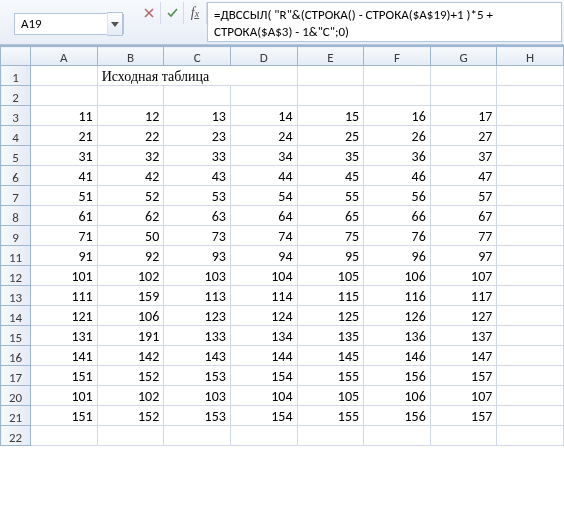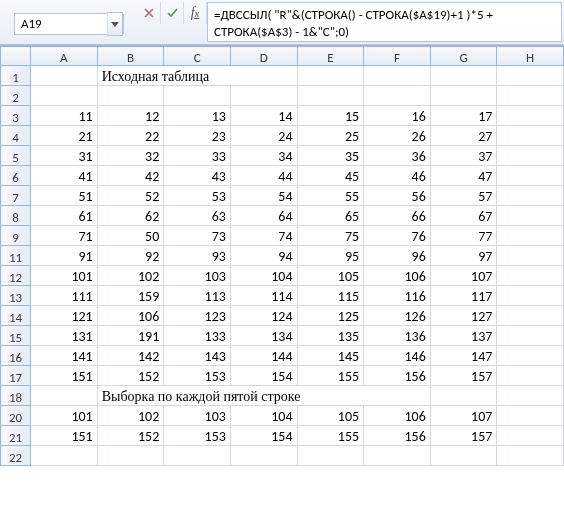"18" tr { html: <tr> <th>18</th> <td></td> <td>Выборка по каждой пятой строке</td> <td></td> <td></td> </tr> -> none }
